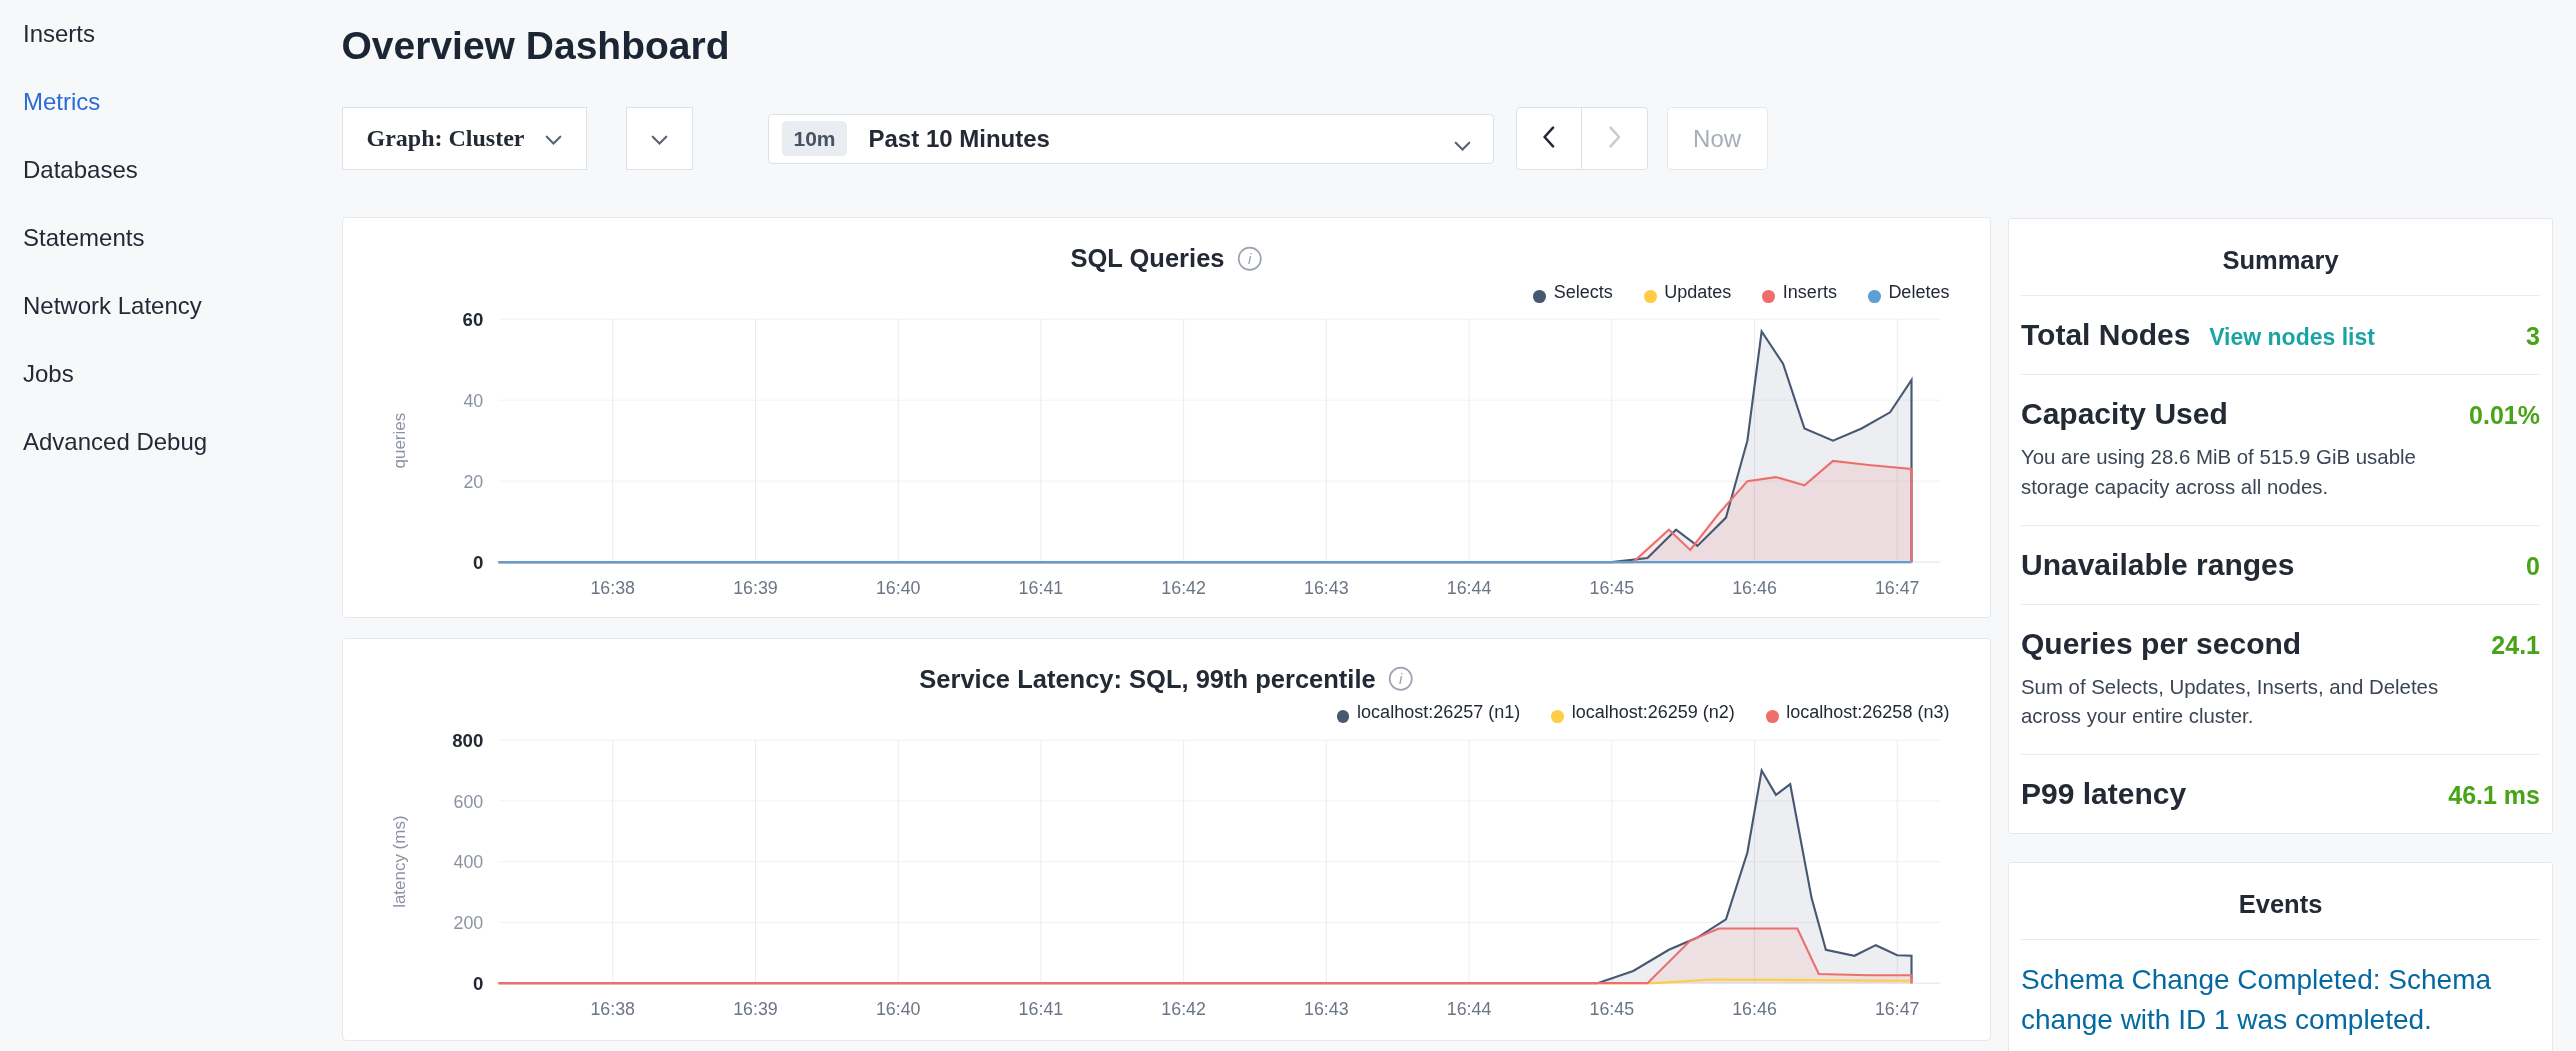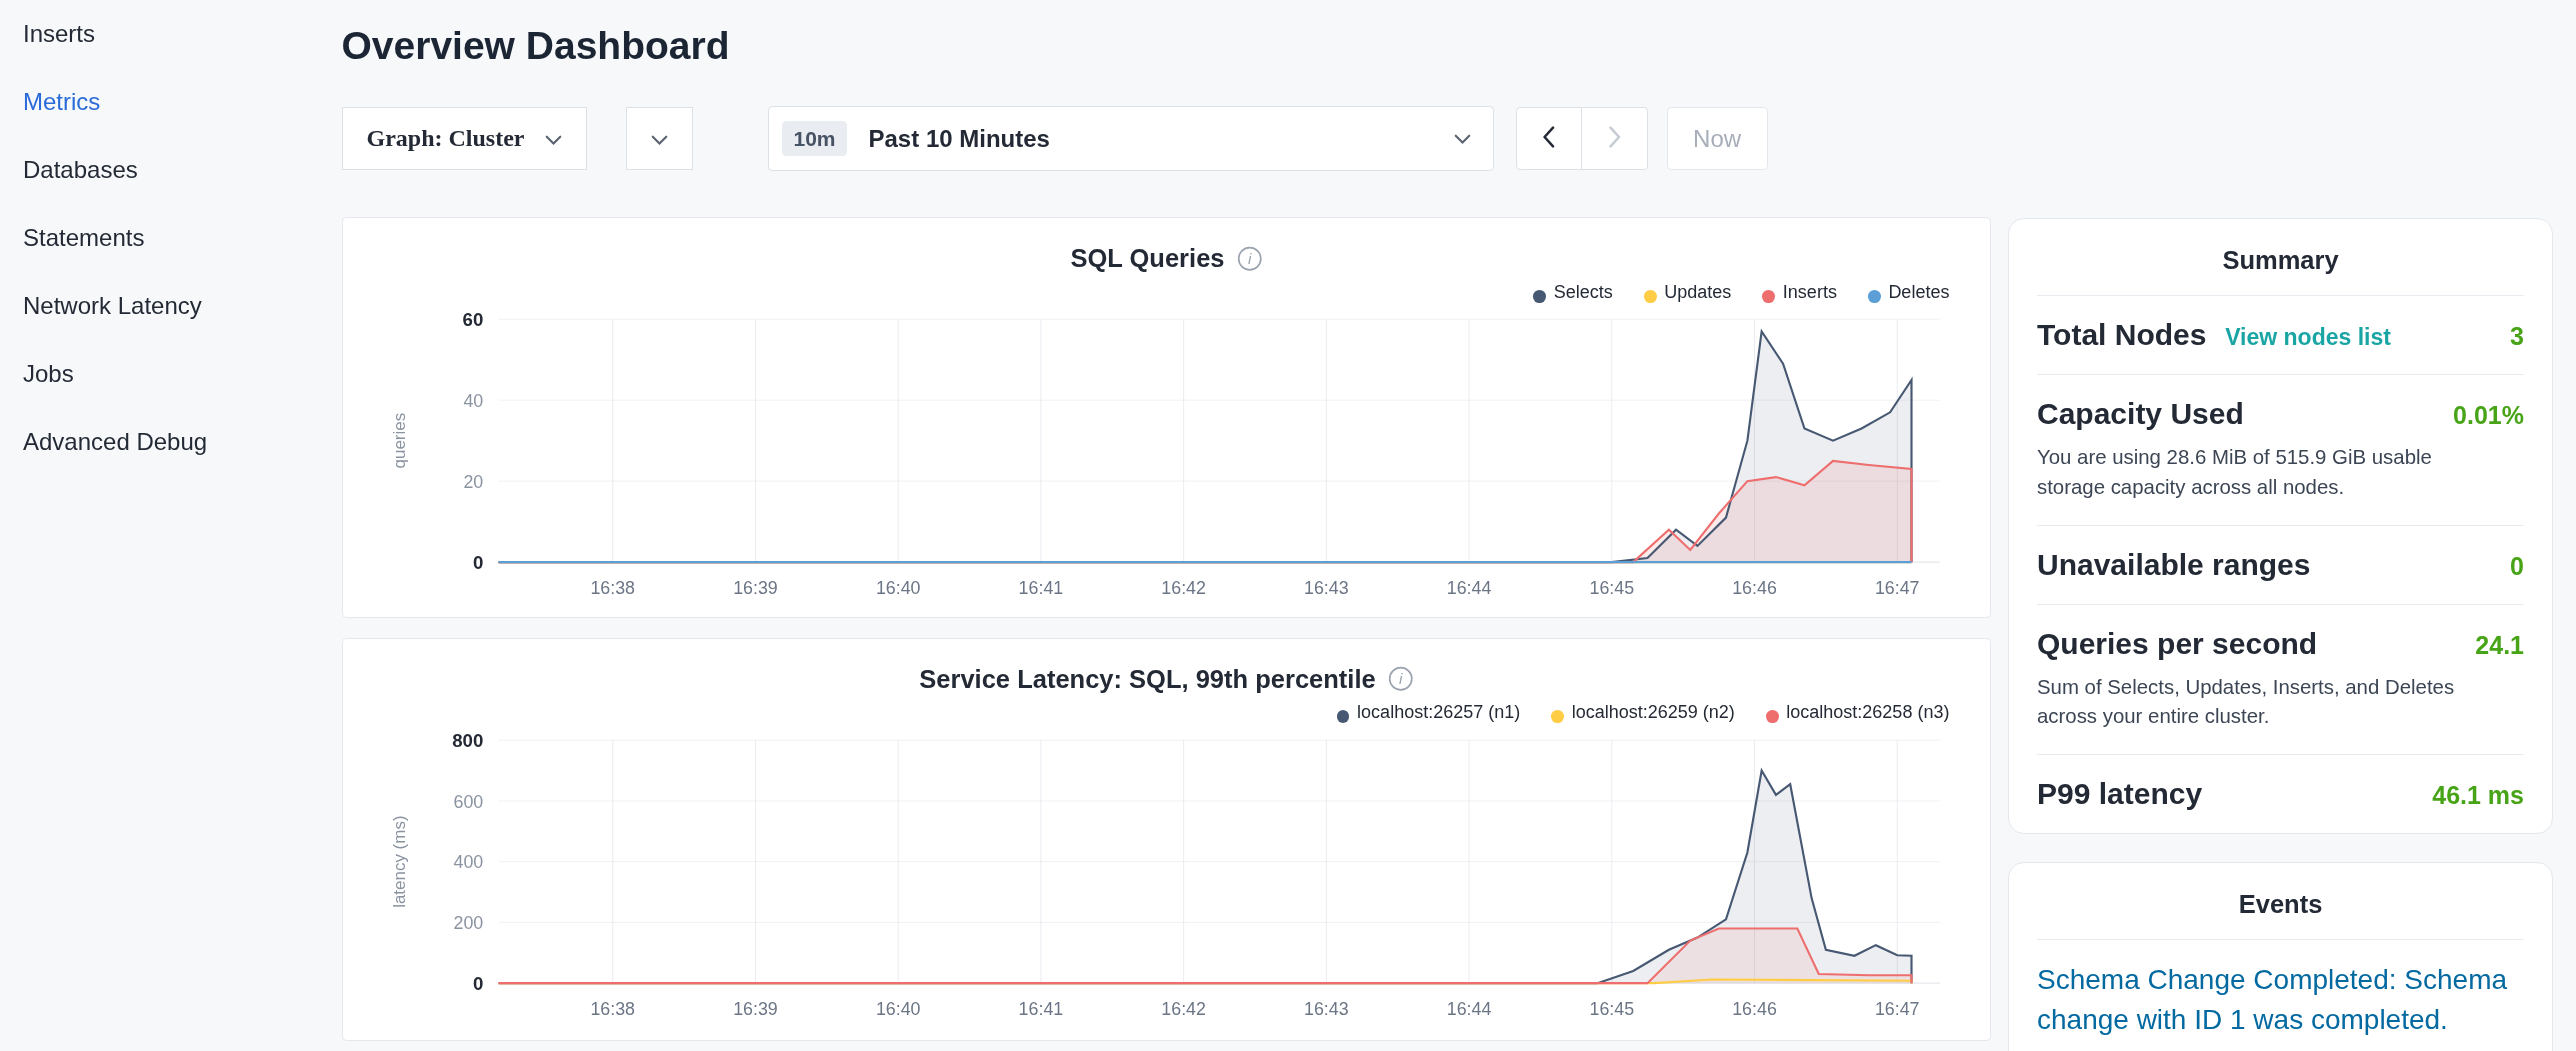"10m" .time-selector { height: 65px -> 50px }
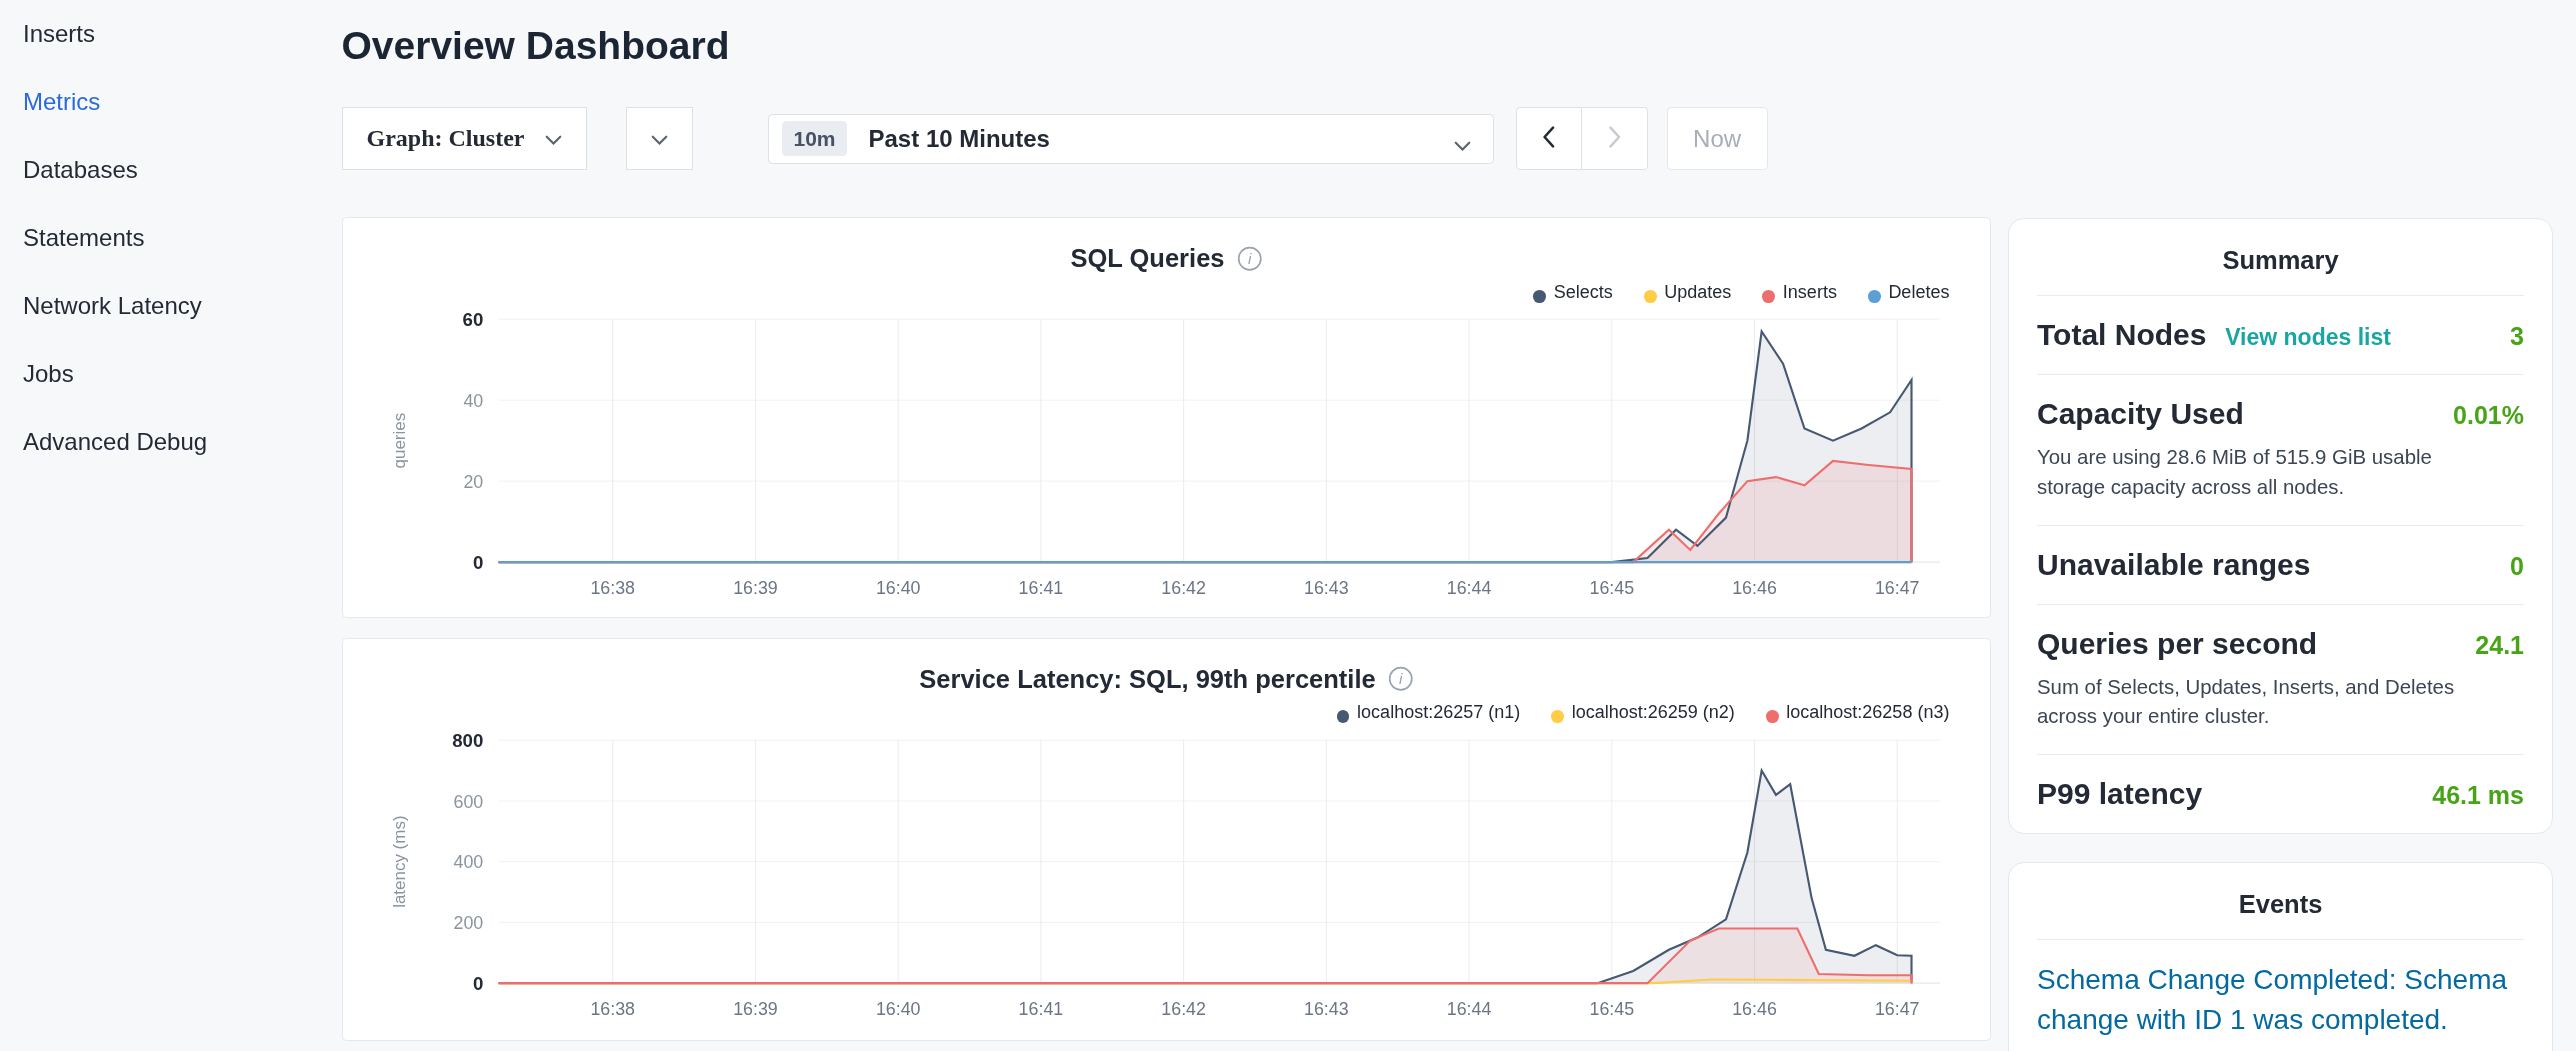"Summary" .panel { border-radius: 16px -> 3px; padding: 0 28px -> 0 12px }
